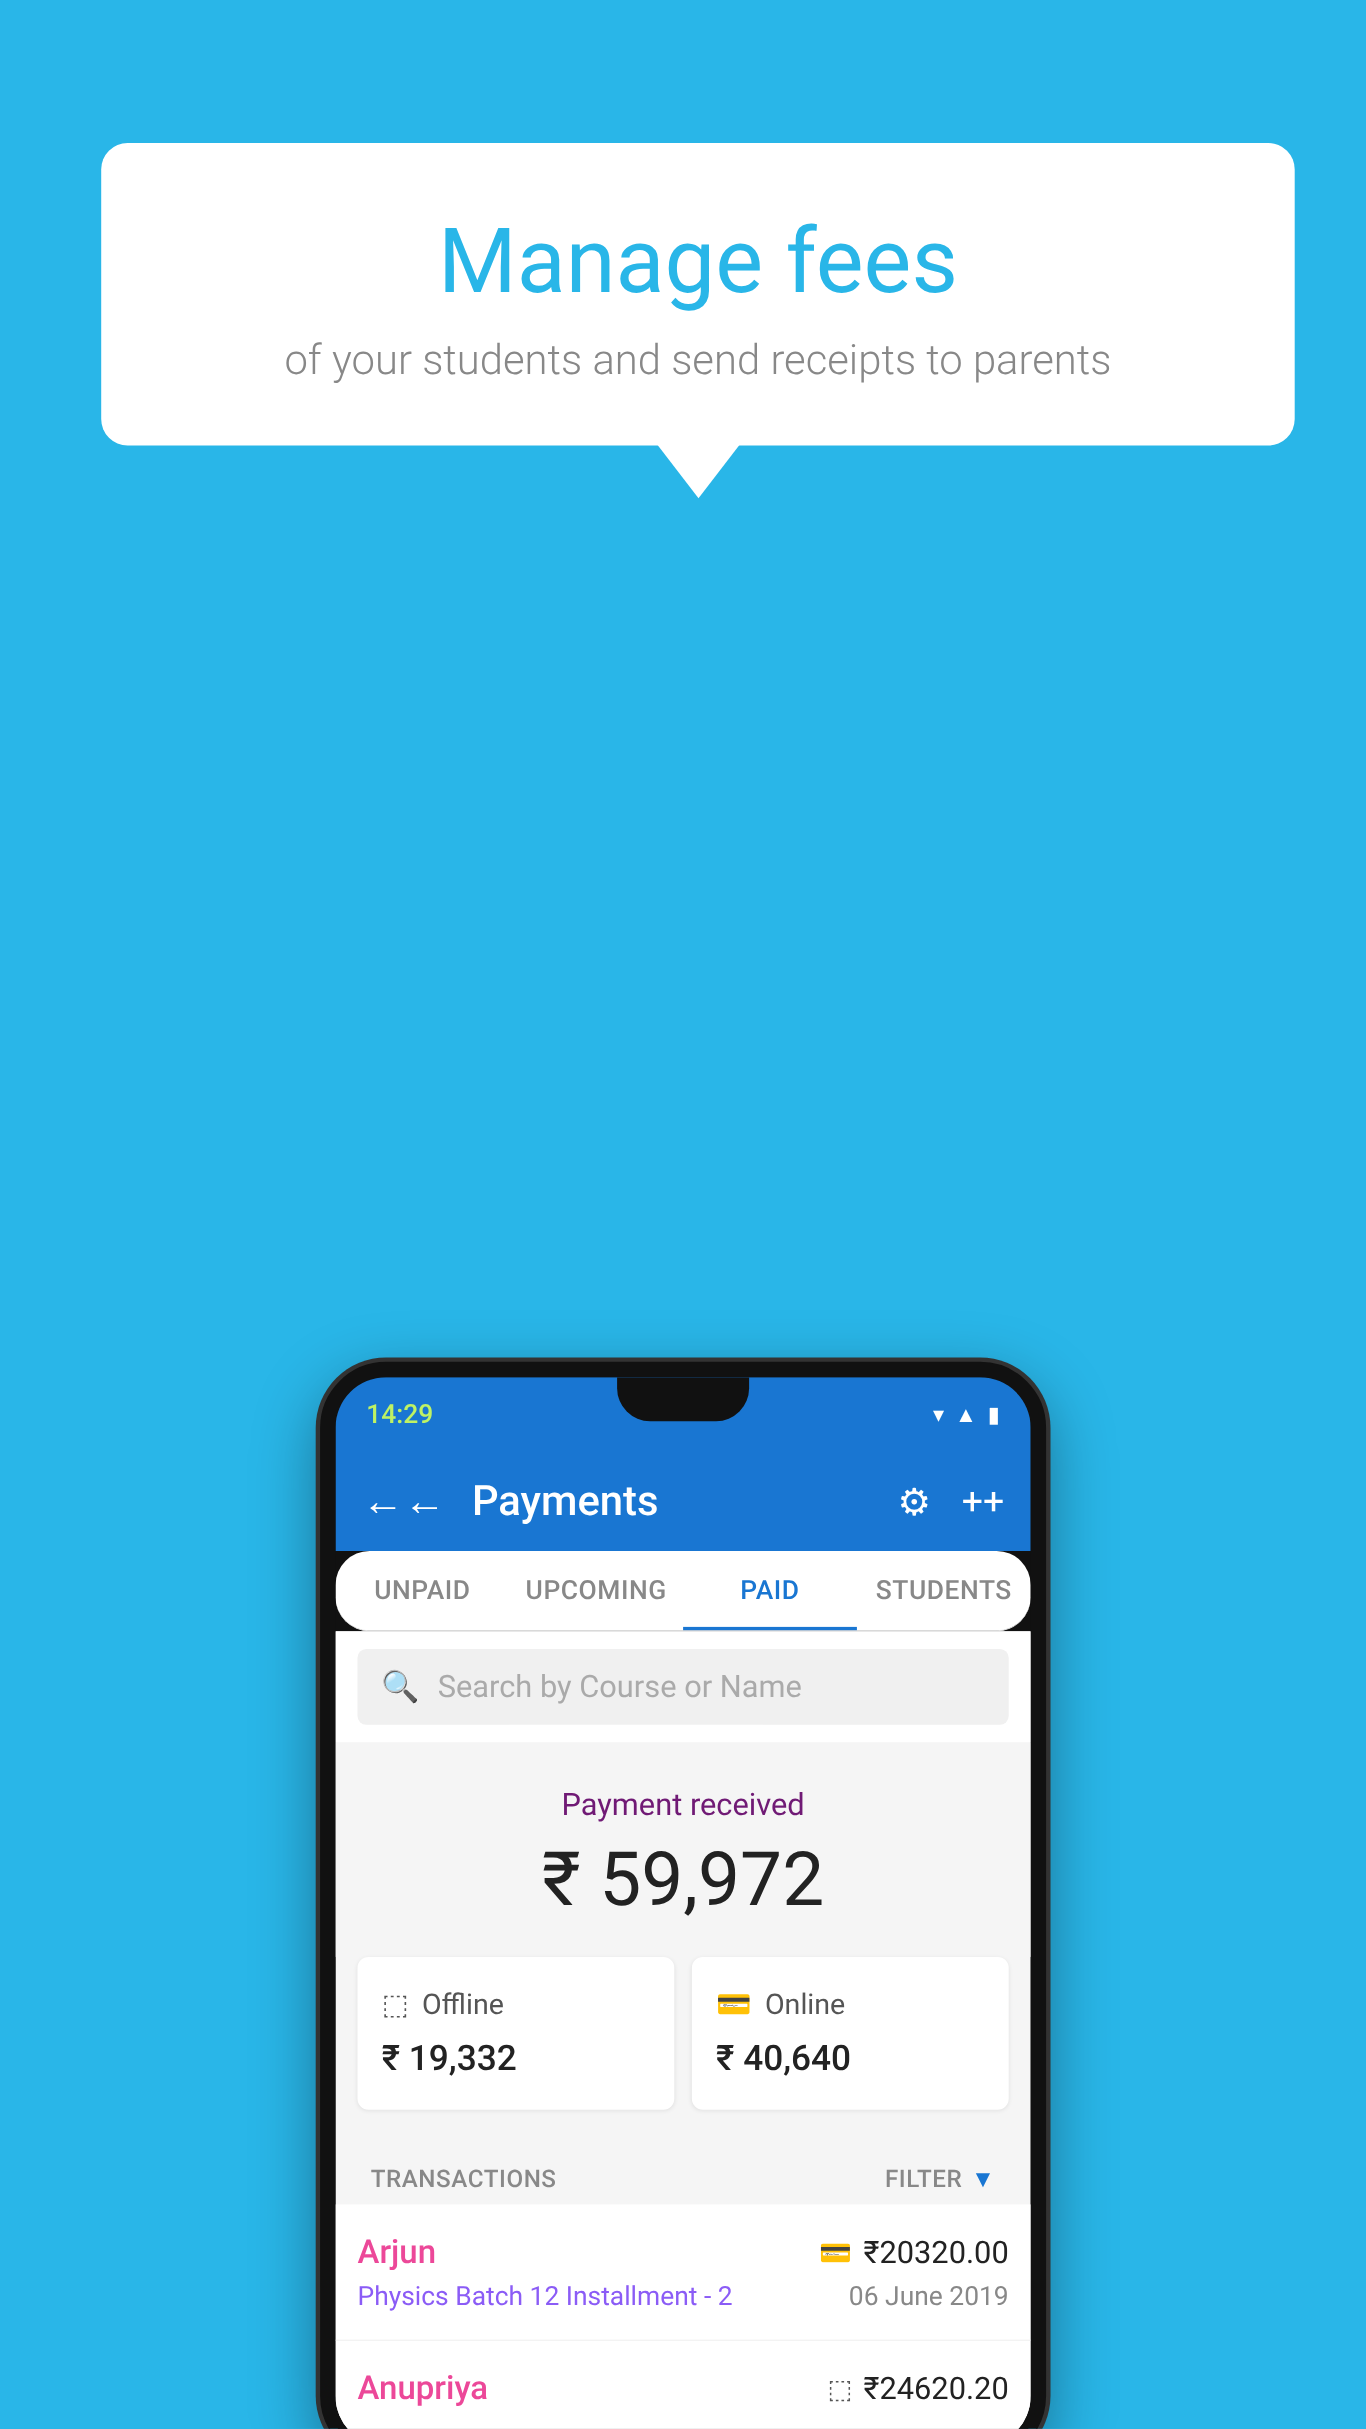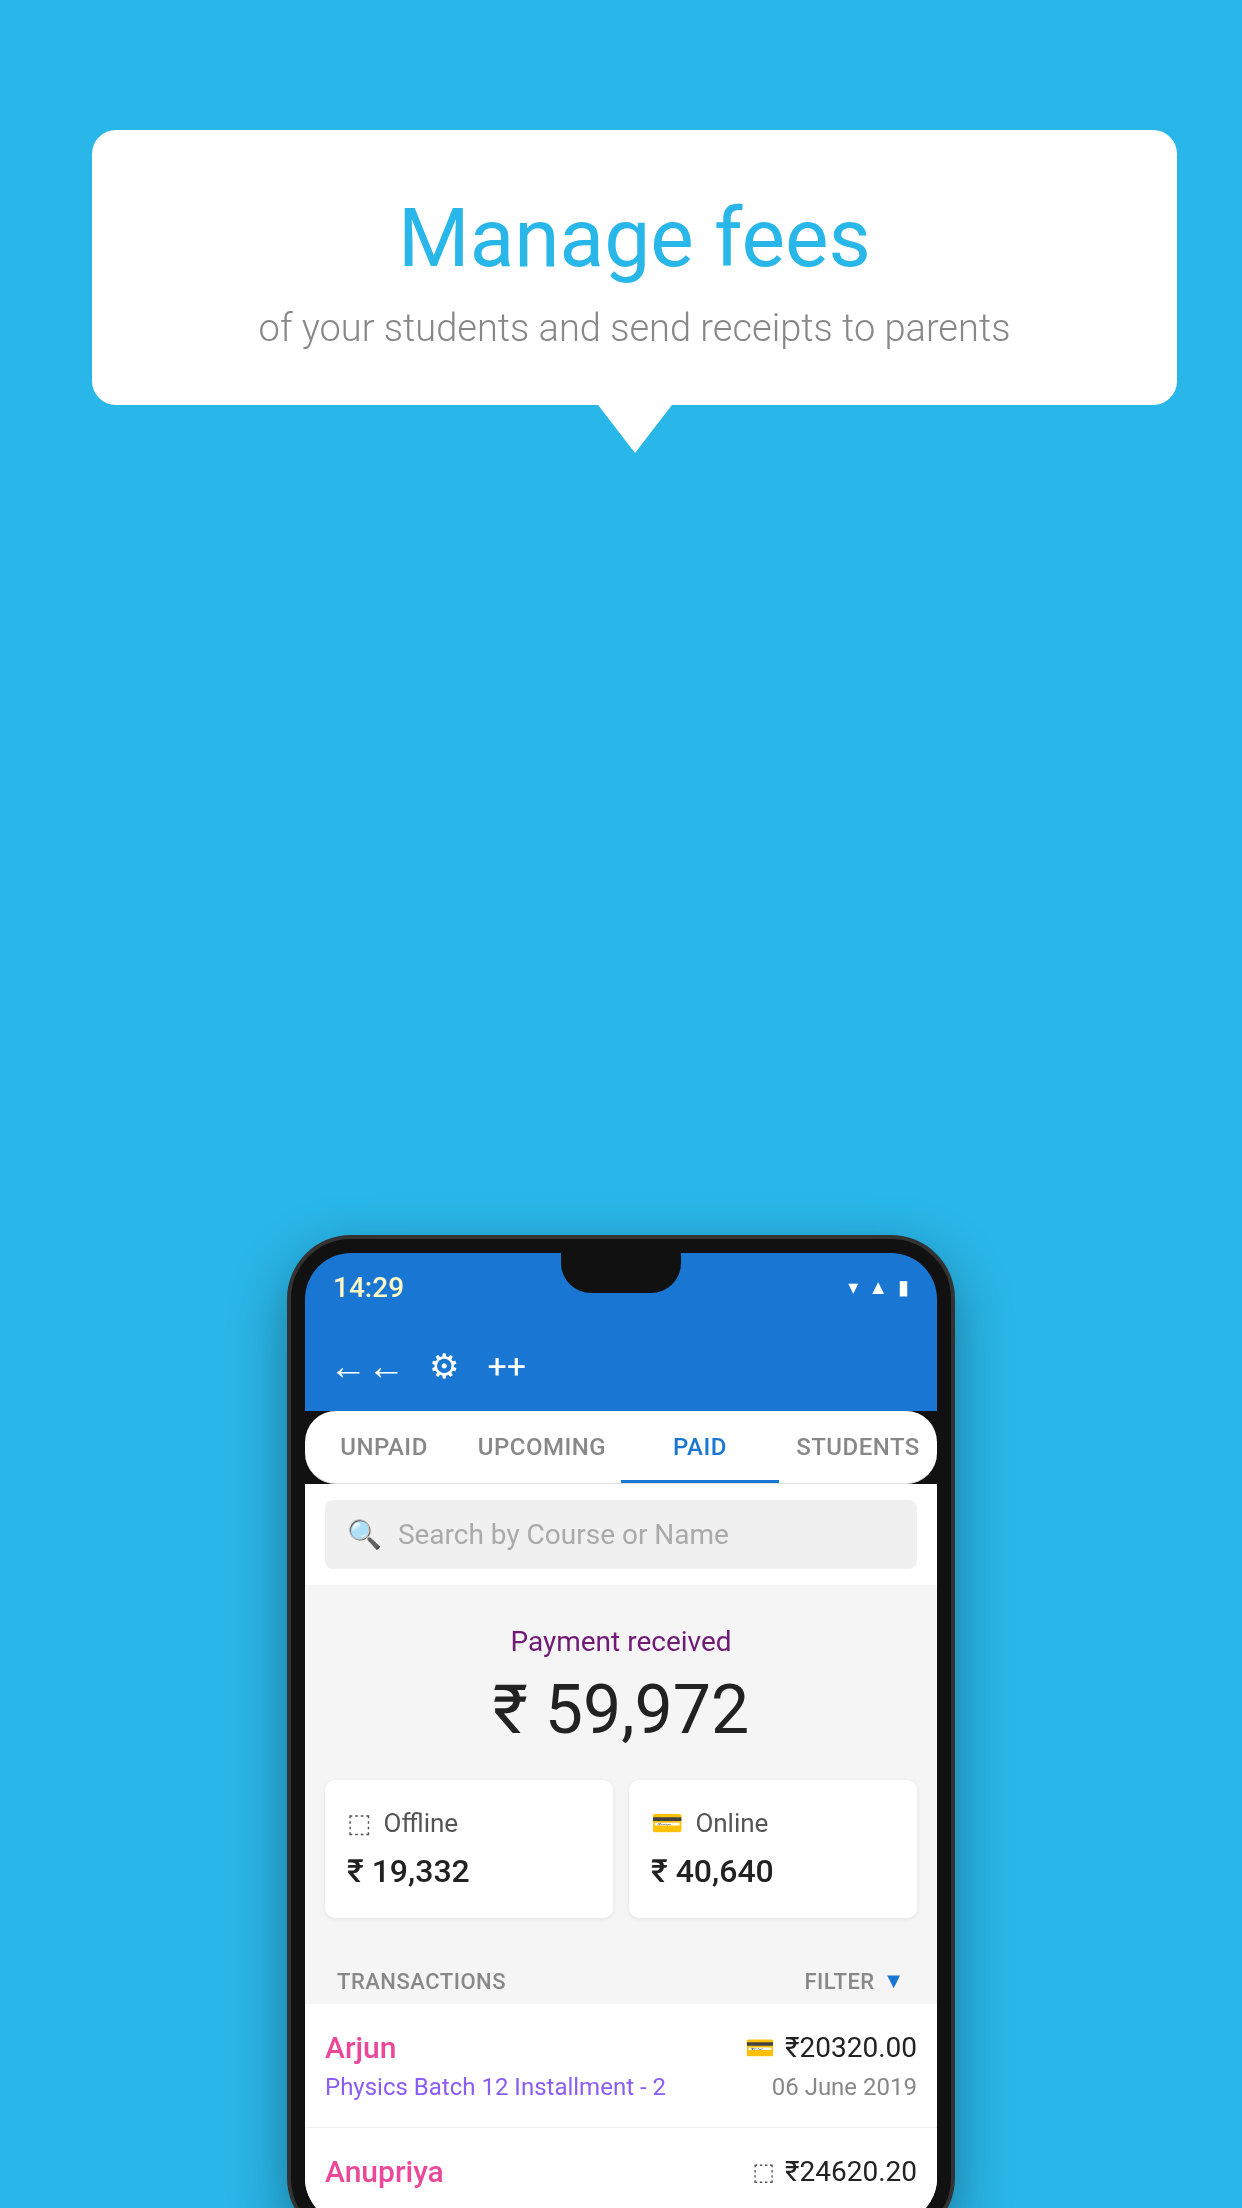"14:29" .status-time { color: #fef9c3 -> #bef264; font-size: 28px -> 24px }
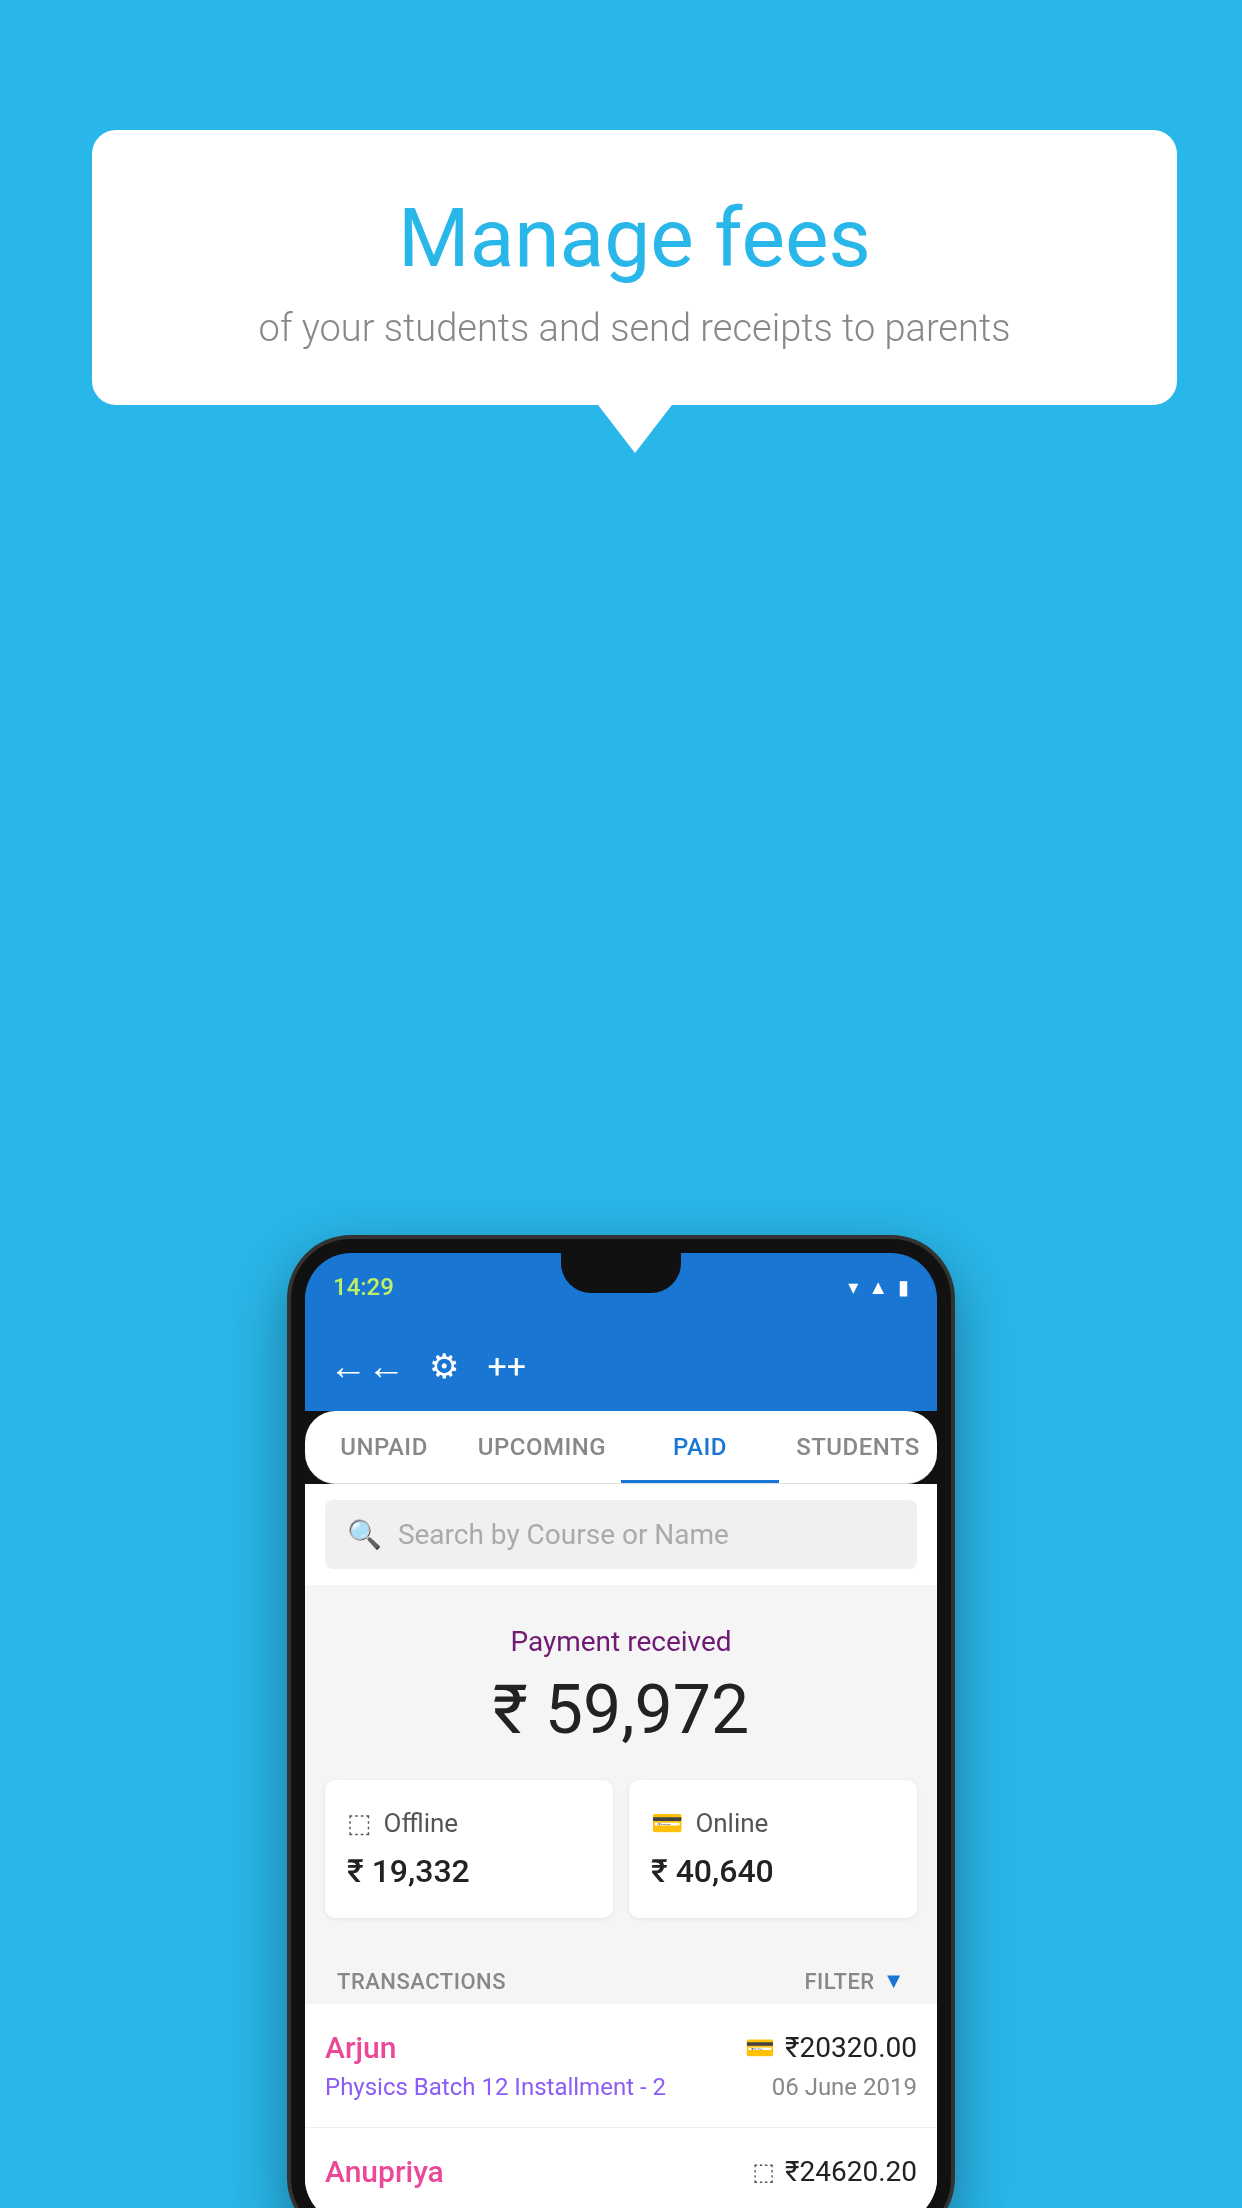"Payments" span.app-bar-title { html: none -> <span>Payments</span> }
